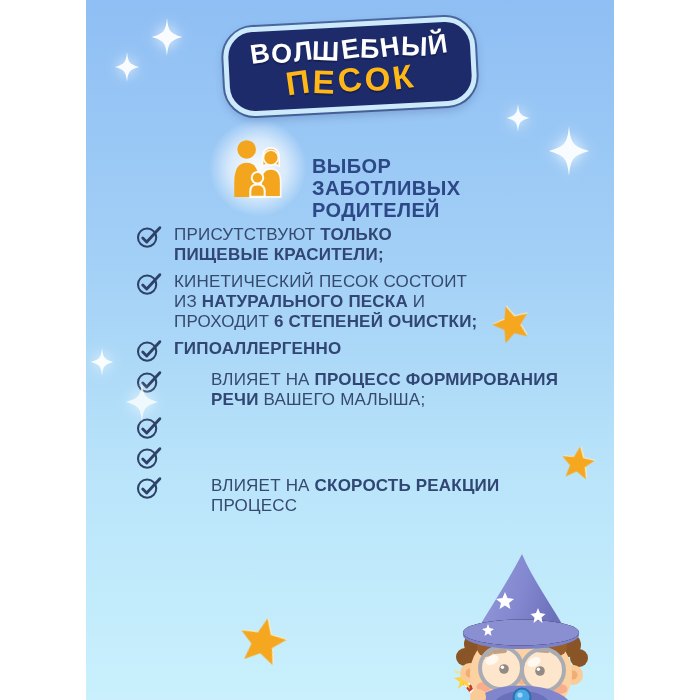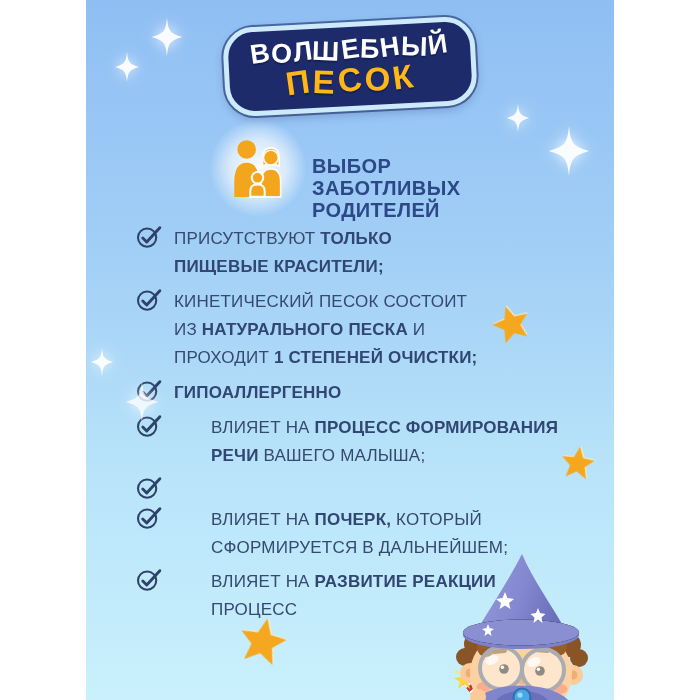"ПРИСУТСТВУЮТ ТОЛЬКО ПИЩЕВЫЕ КРАСИТЕЛИ;" .li-text { line-height: 28px -> 20px }
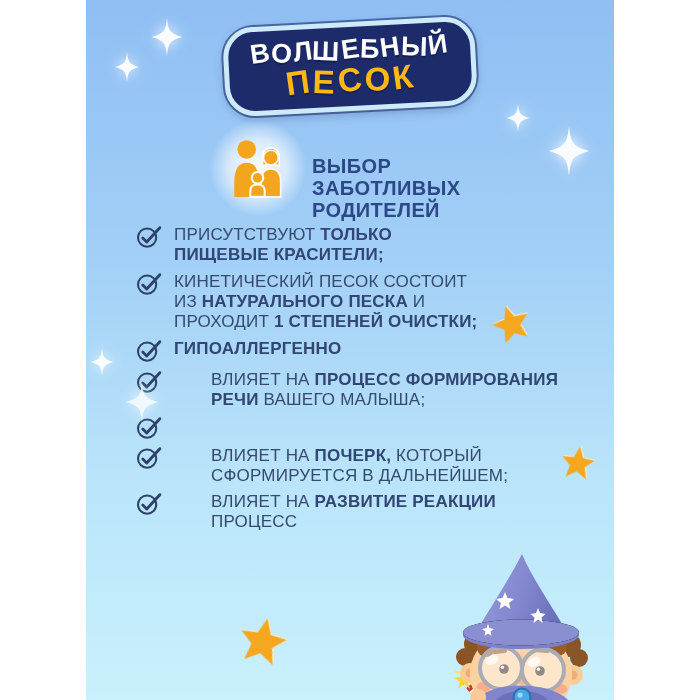"1 СТЕПЕНЕЙ ОЧИСТКИ;" span.b { text: 1 -> 6 }
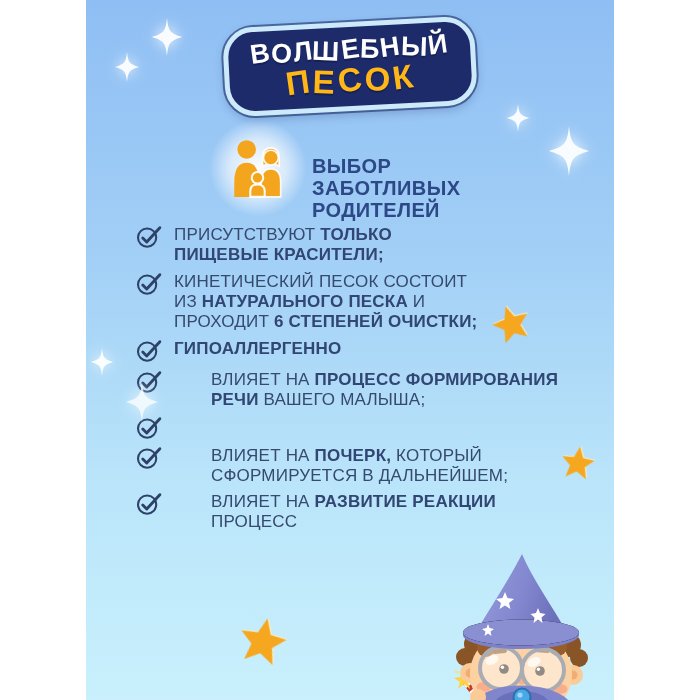"ВЛИЯЕТ НА ПОЧЕРК, КОТОРЫЙ СФОРМИРУЕТСЯ" p.li-text { html: <p><span>ВЛИЯЕТ НА </span><span>ПОЧЕРК,</span><span> КОТОРЫЙ СФОРМИРУЕТСЯ В ДАЛЬНЕЙШЕМ;</span></p> -> none }
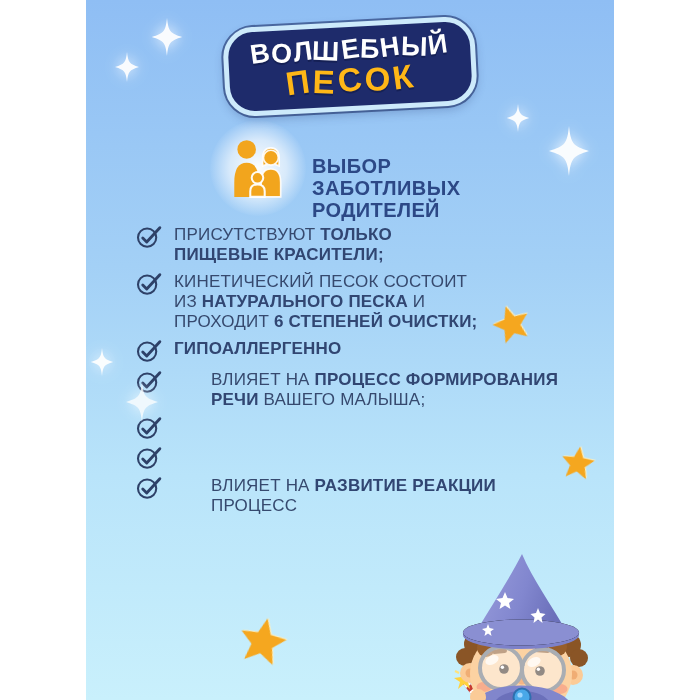"РАЗВИТИЕ РЕАКЦИИ" span.b { text: РАЗВИТИЕ -> СКОРОСТЬ }
